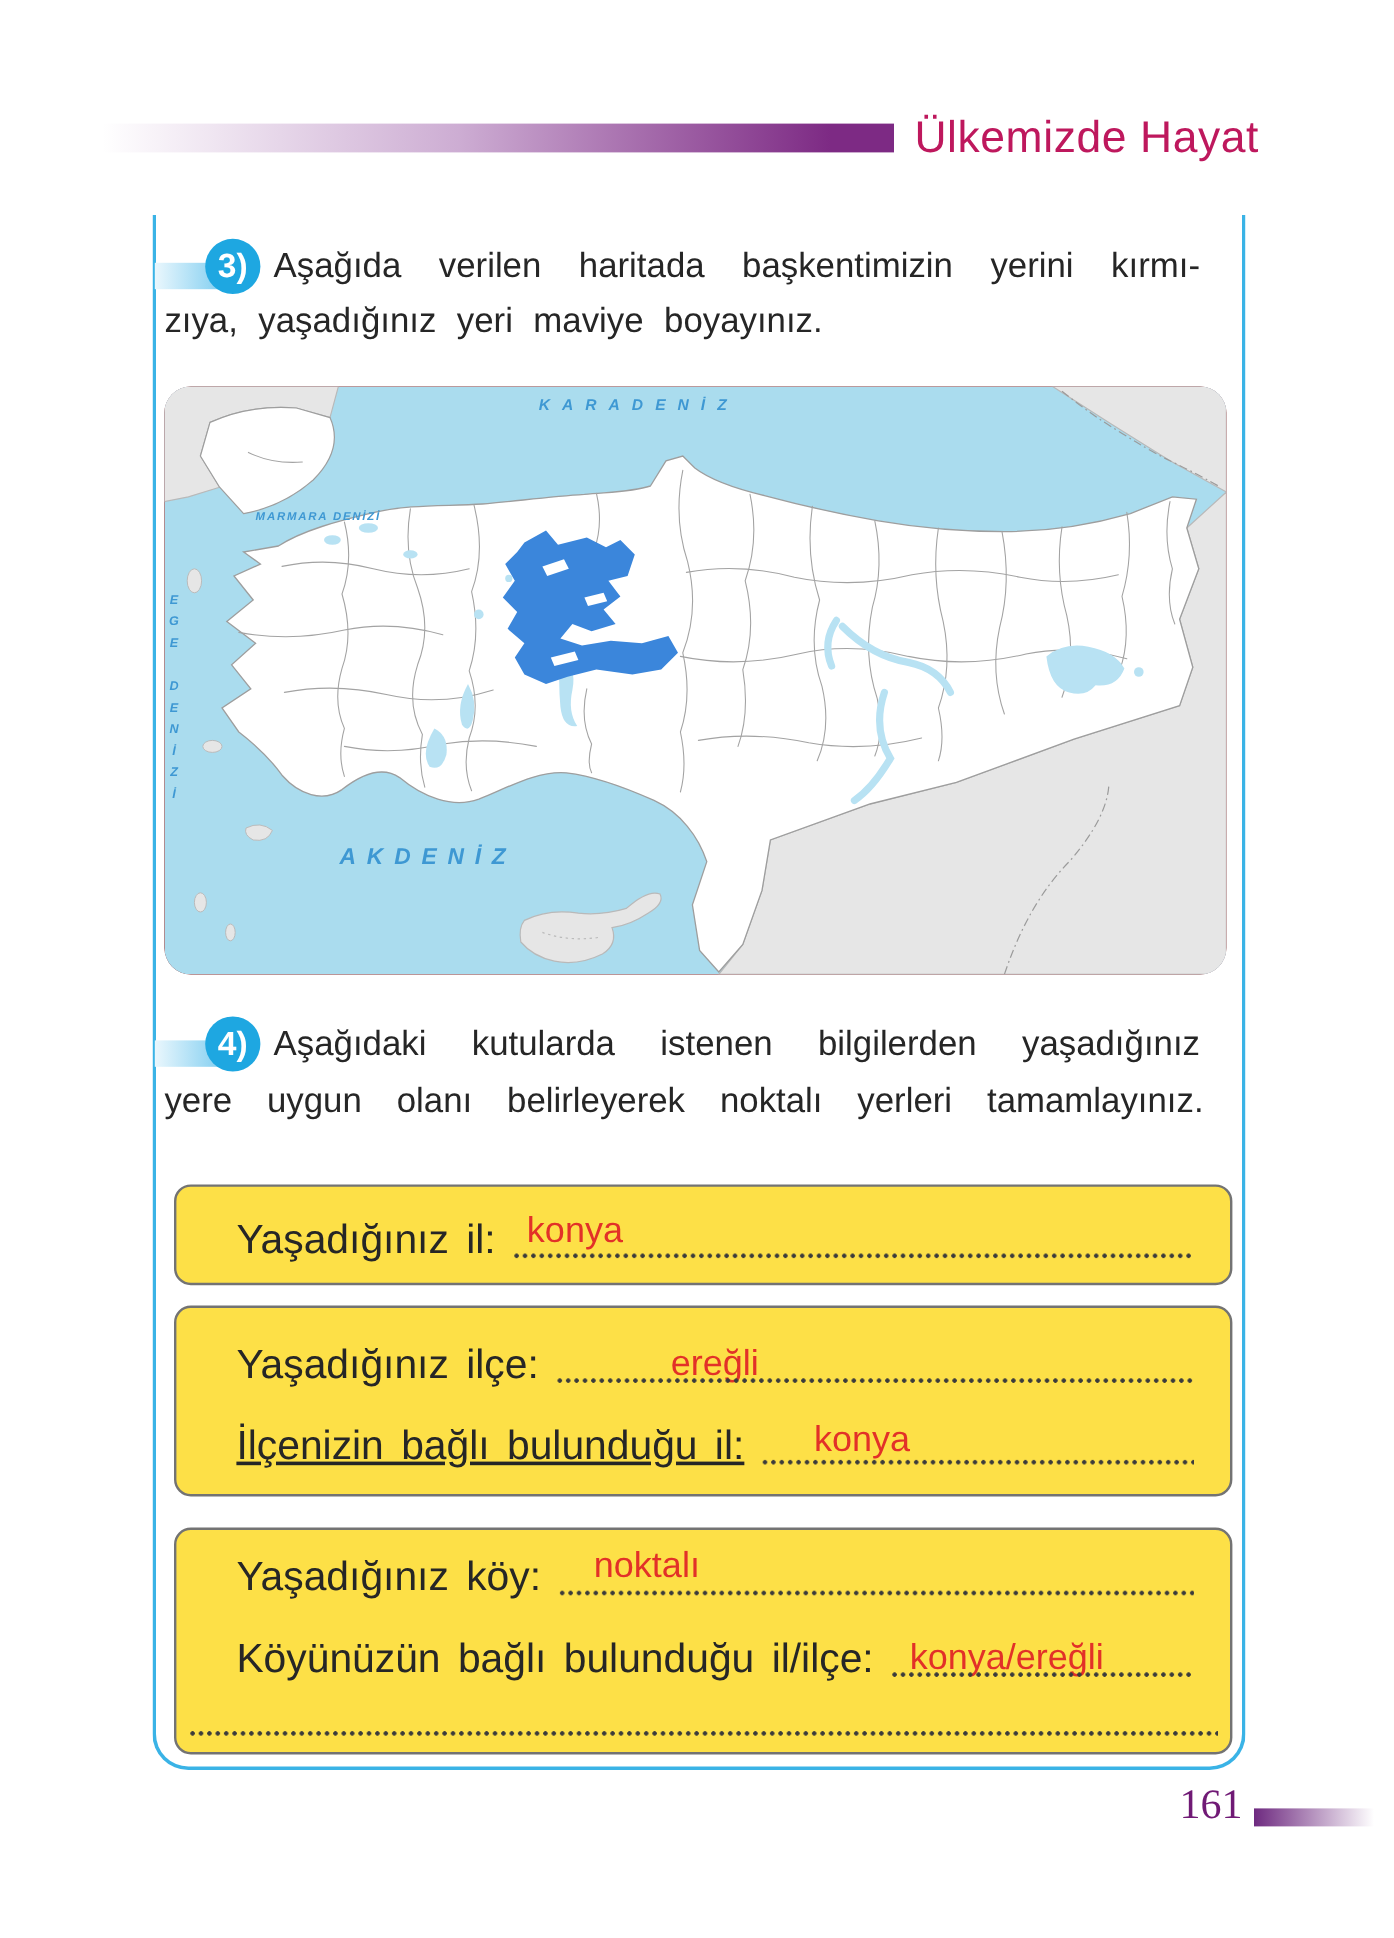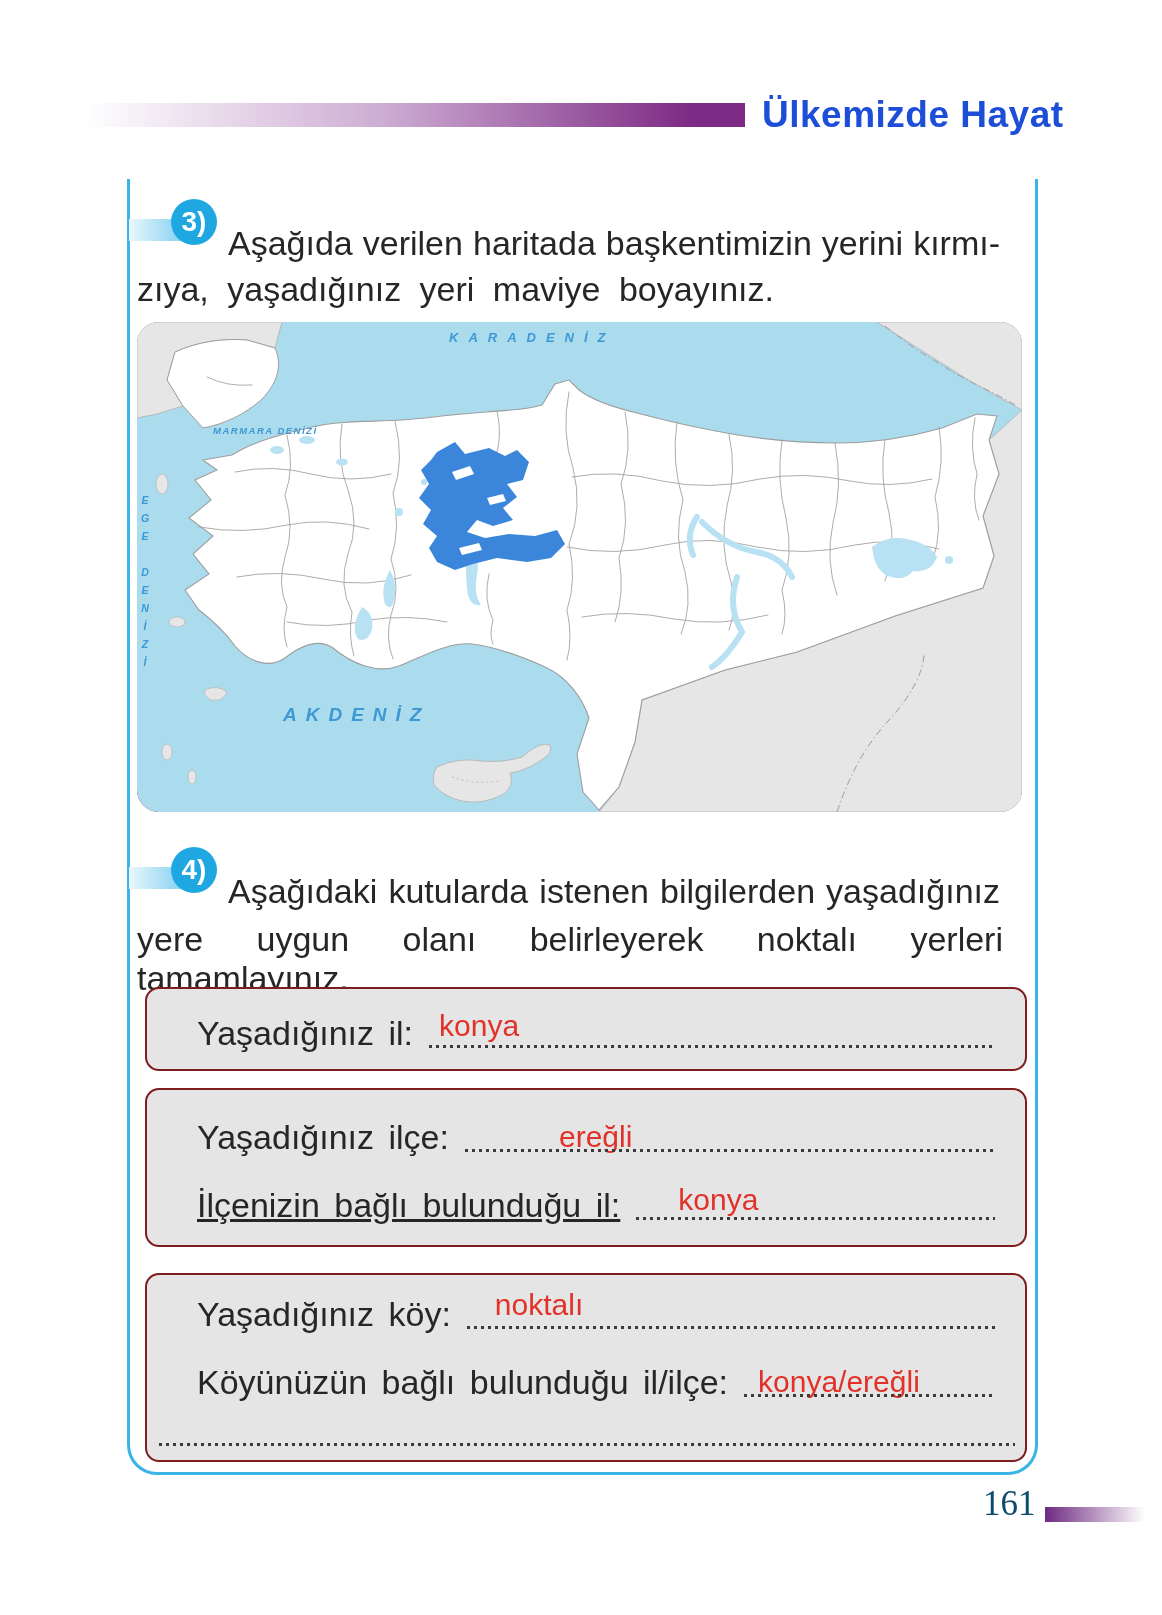"Ülkemizde Hayat" .hdr-title { color: #1d4ed8 -> #be185d; font-weight: bold -> normal }
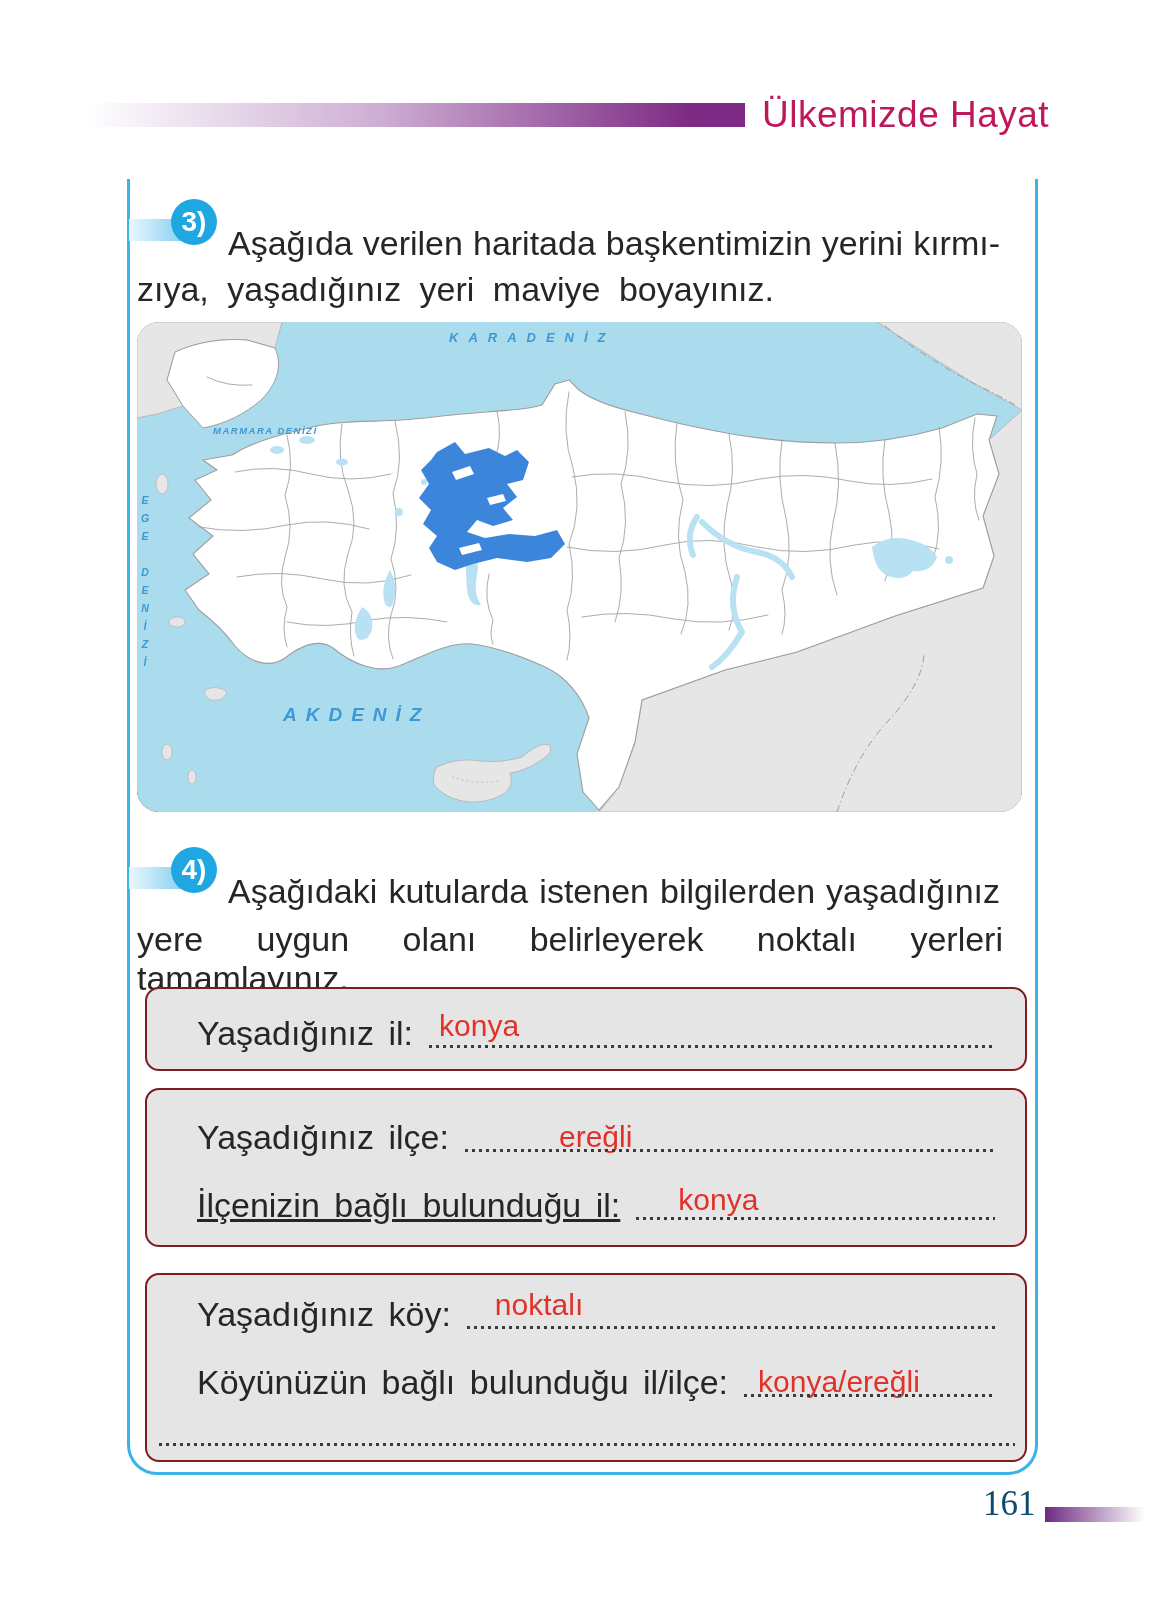"Aşağıda verilen haritada başkentimizin" .qline { font-size: 34px -> 29px; margin-top: 18px -> none }
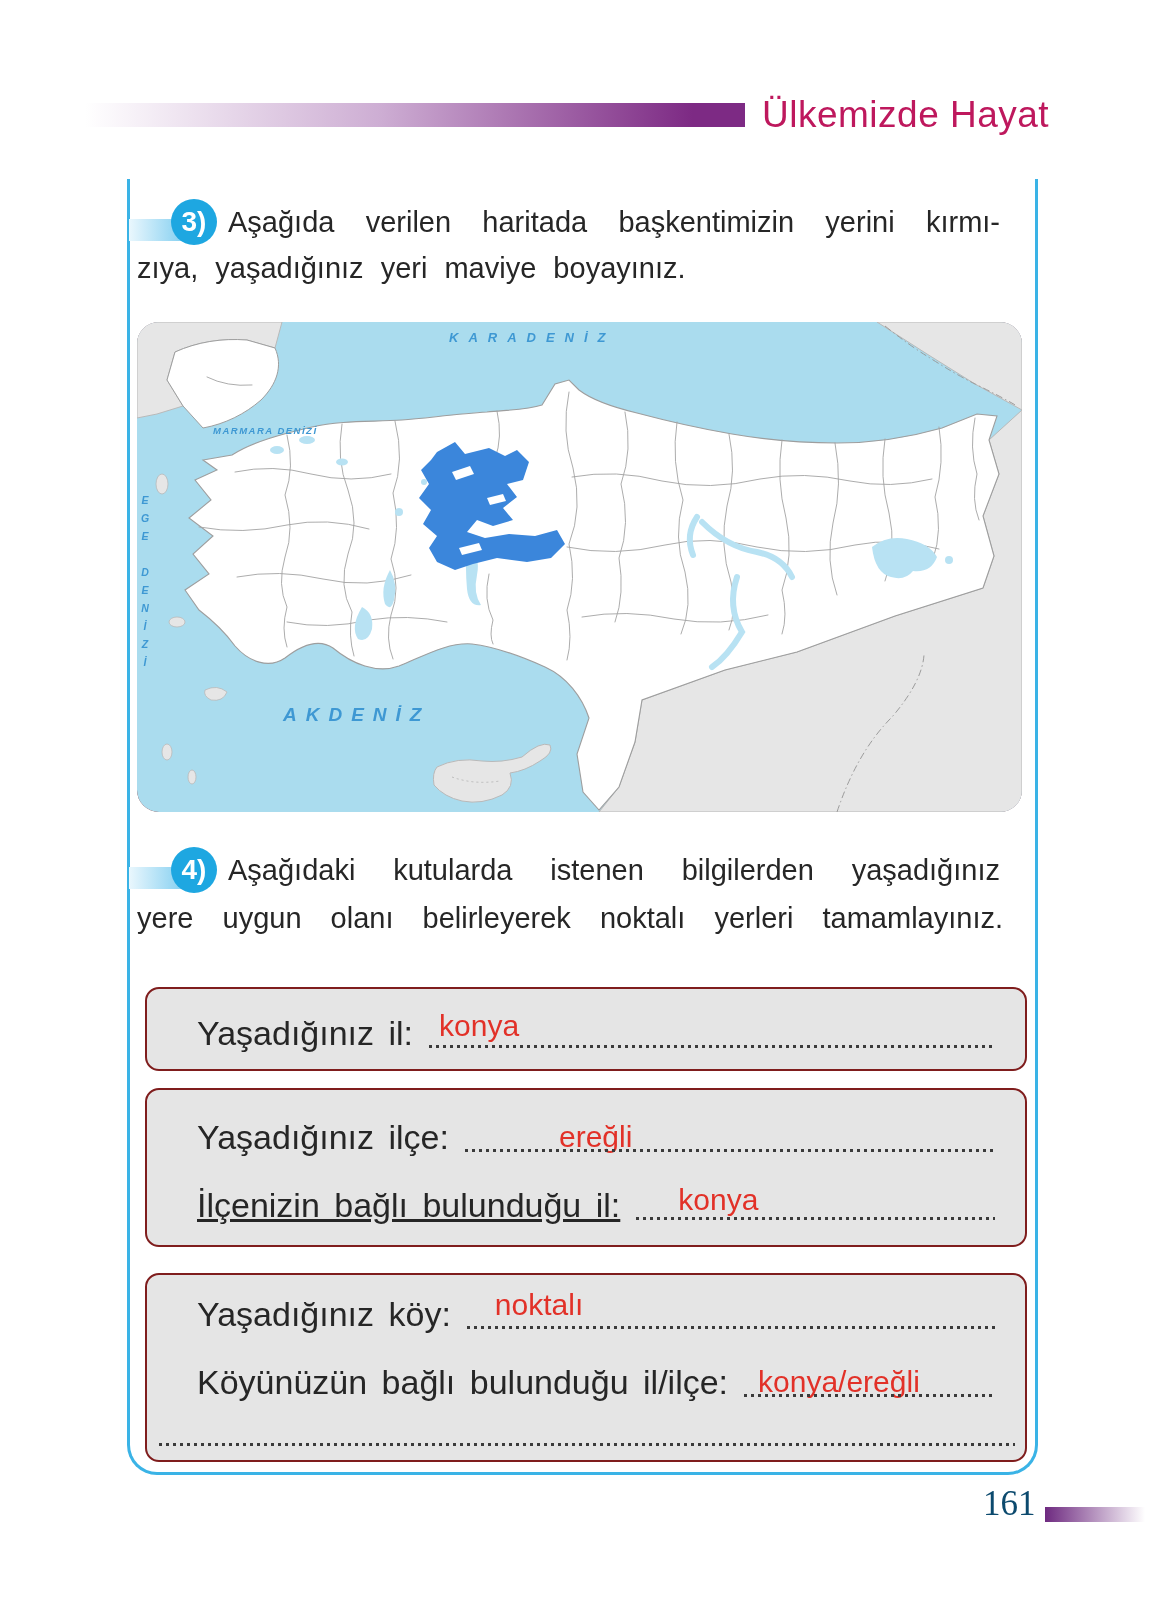"Yaşadığınız il:" .fbox { background: #e5e5e5 -> #fde047; border: 2px solid #7f1d1d -> 2px solid #737373 }
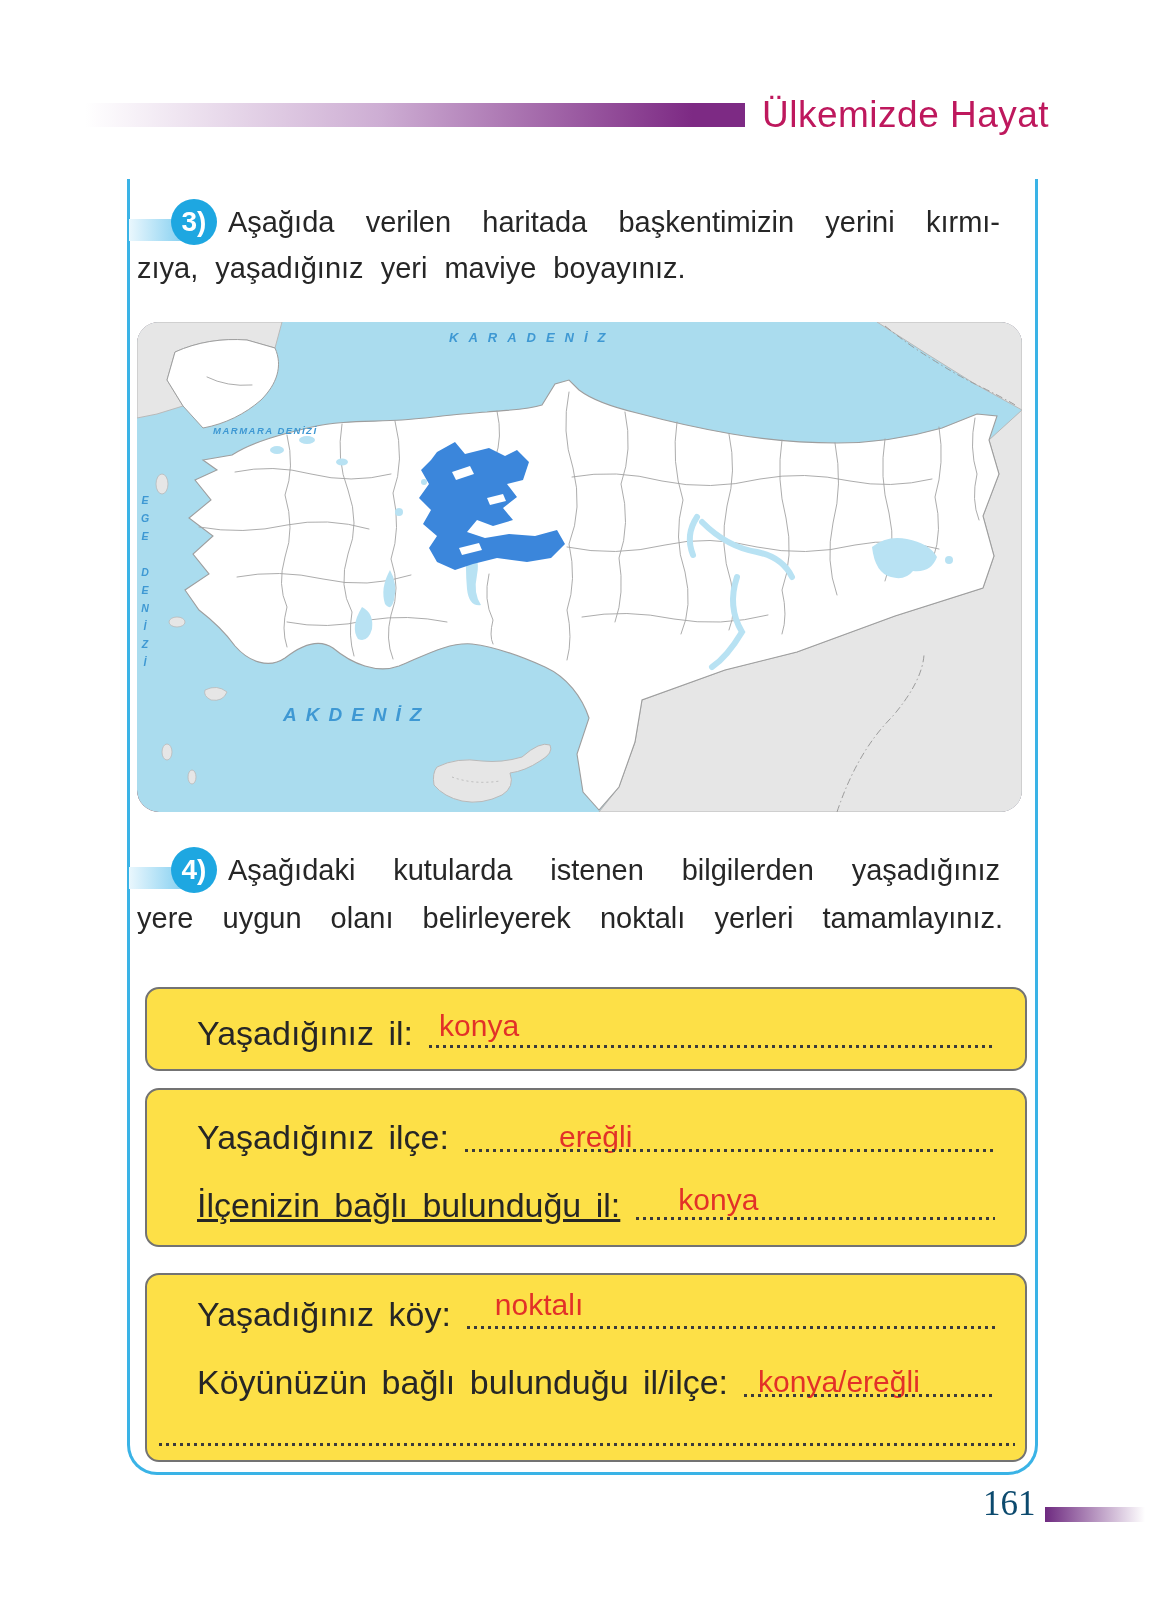"161" .pagenum { color: #0c4a6e -> #701a75 }
